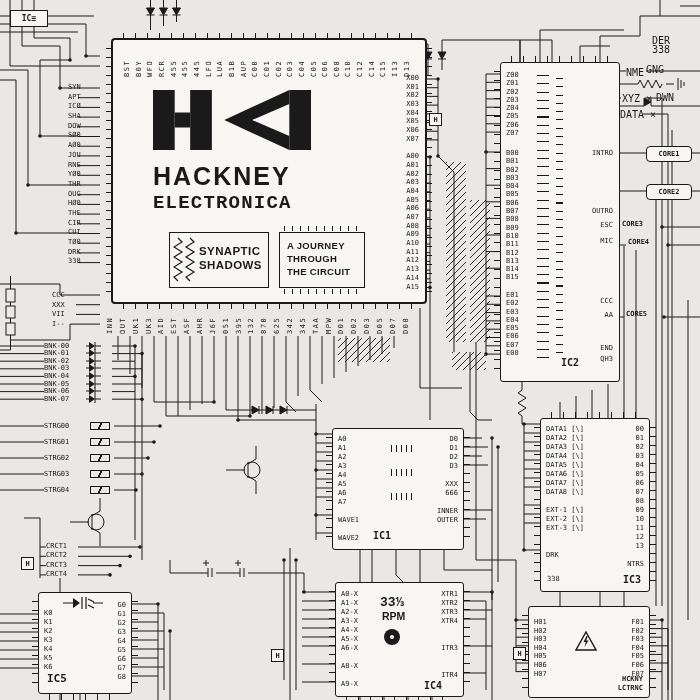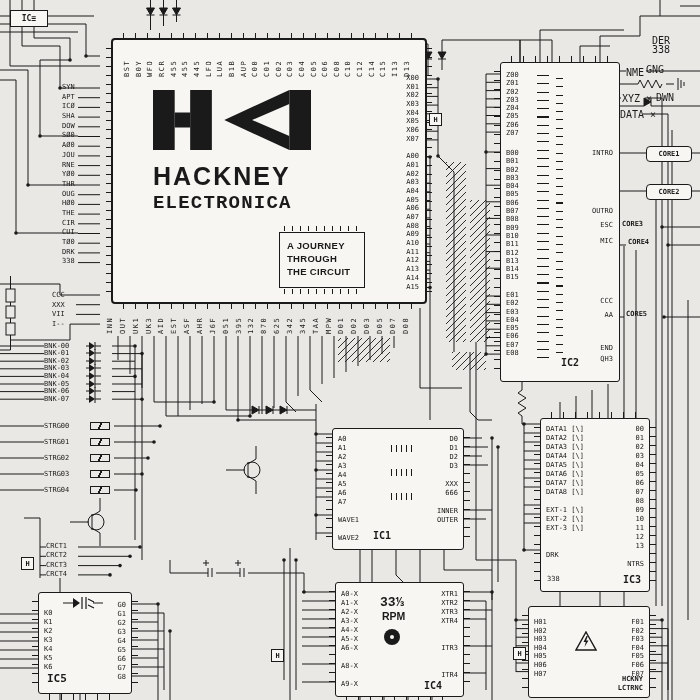"SYN" #leftlabels { left: 62px -> 68px }
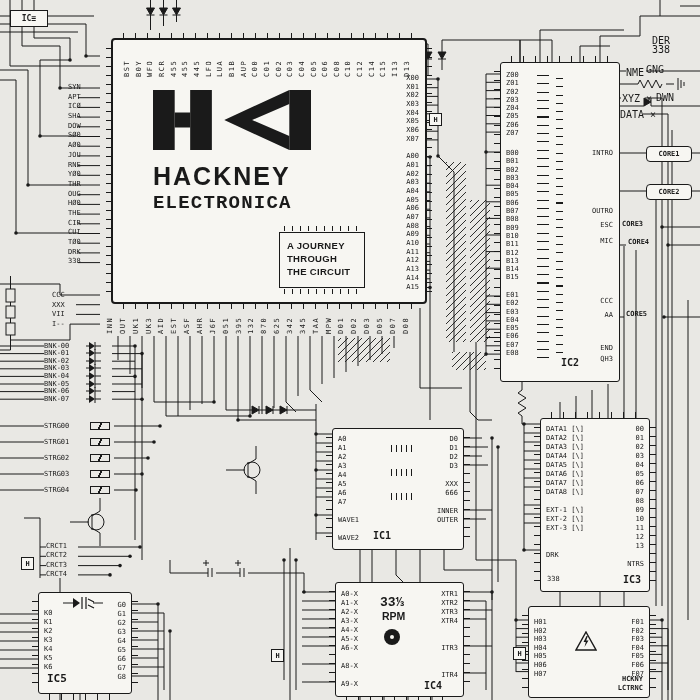"SYNAPTIC" div.tbox { html: none -> <div> <svg> <g> <polyline></polyline> <polyline></polyline> </g> </svg> <div> <div>SYNAPTIC</div> <div>SHADOWS</div> </div> </div> }
